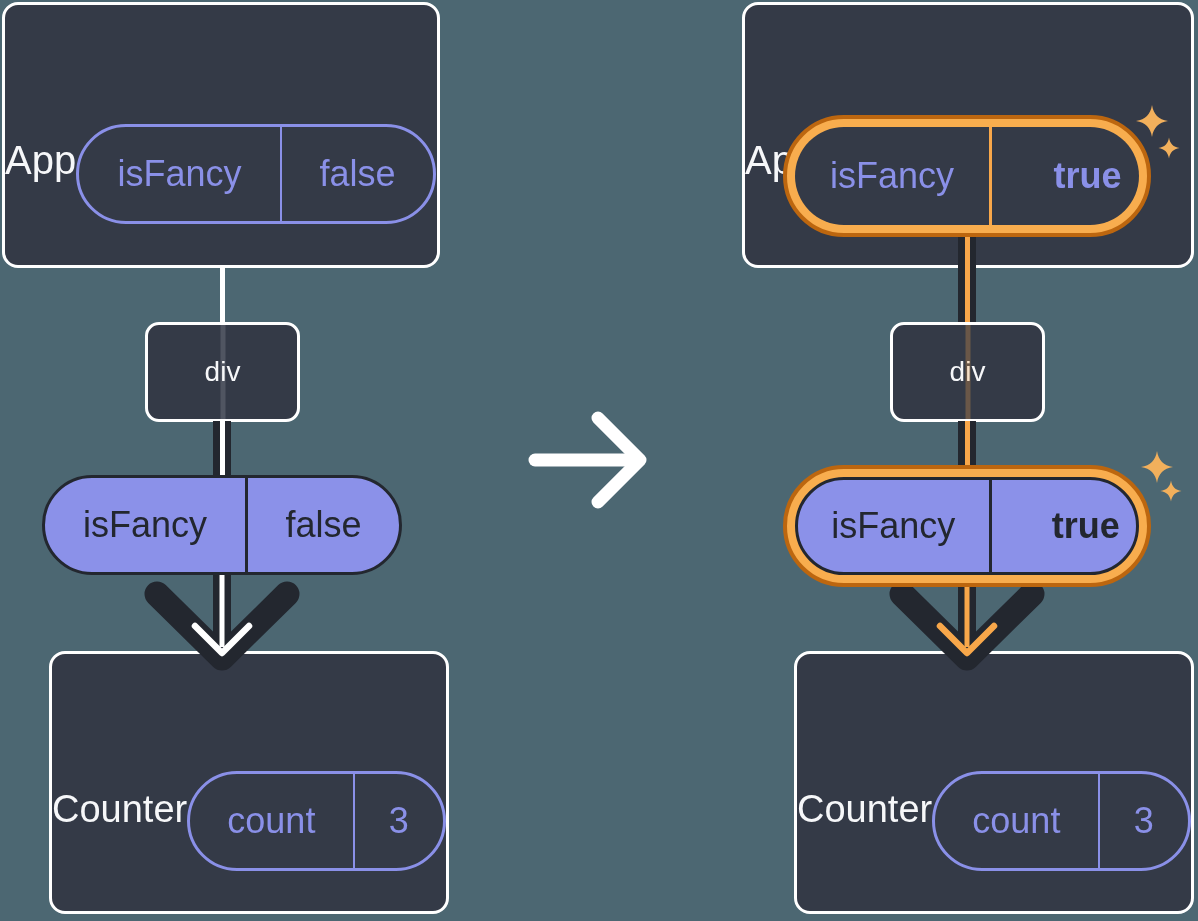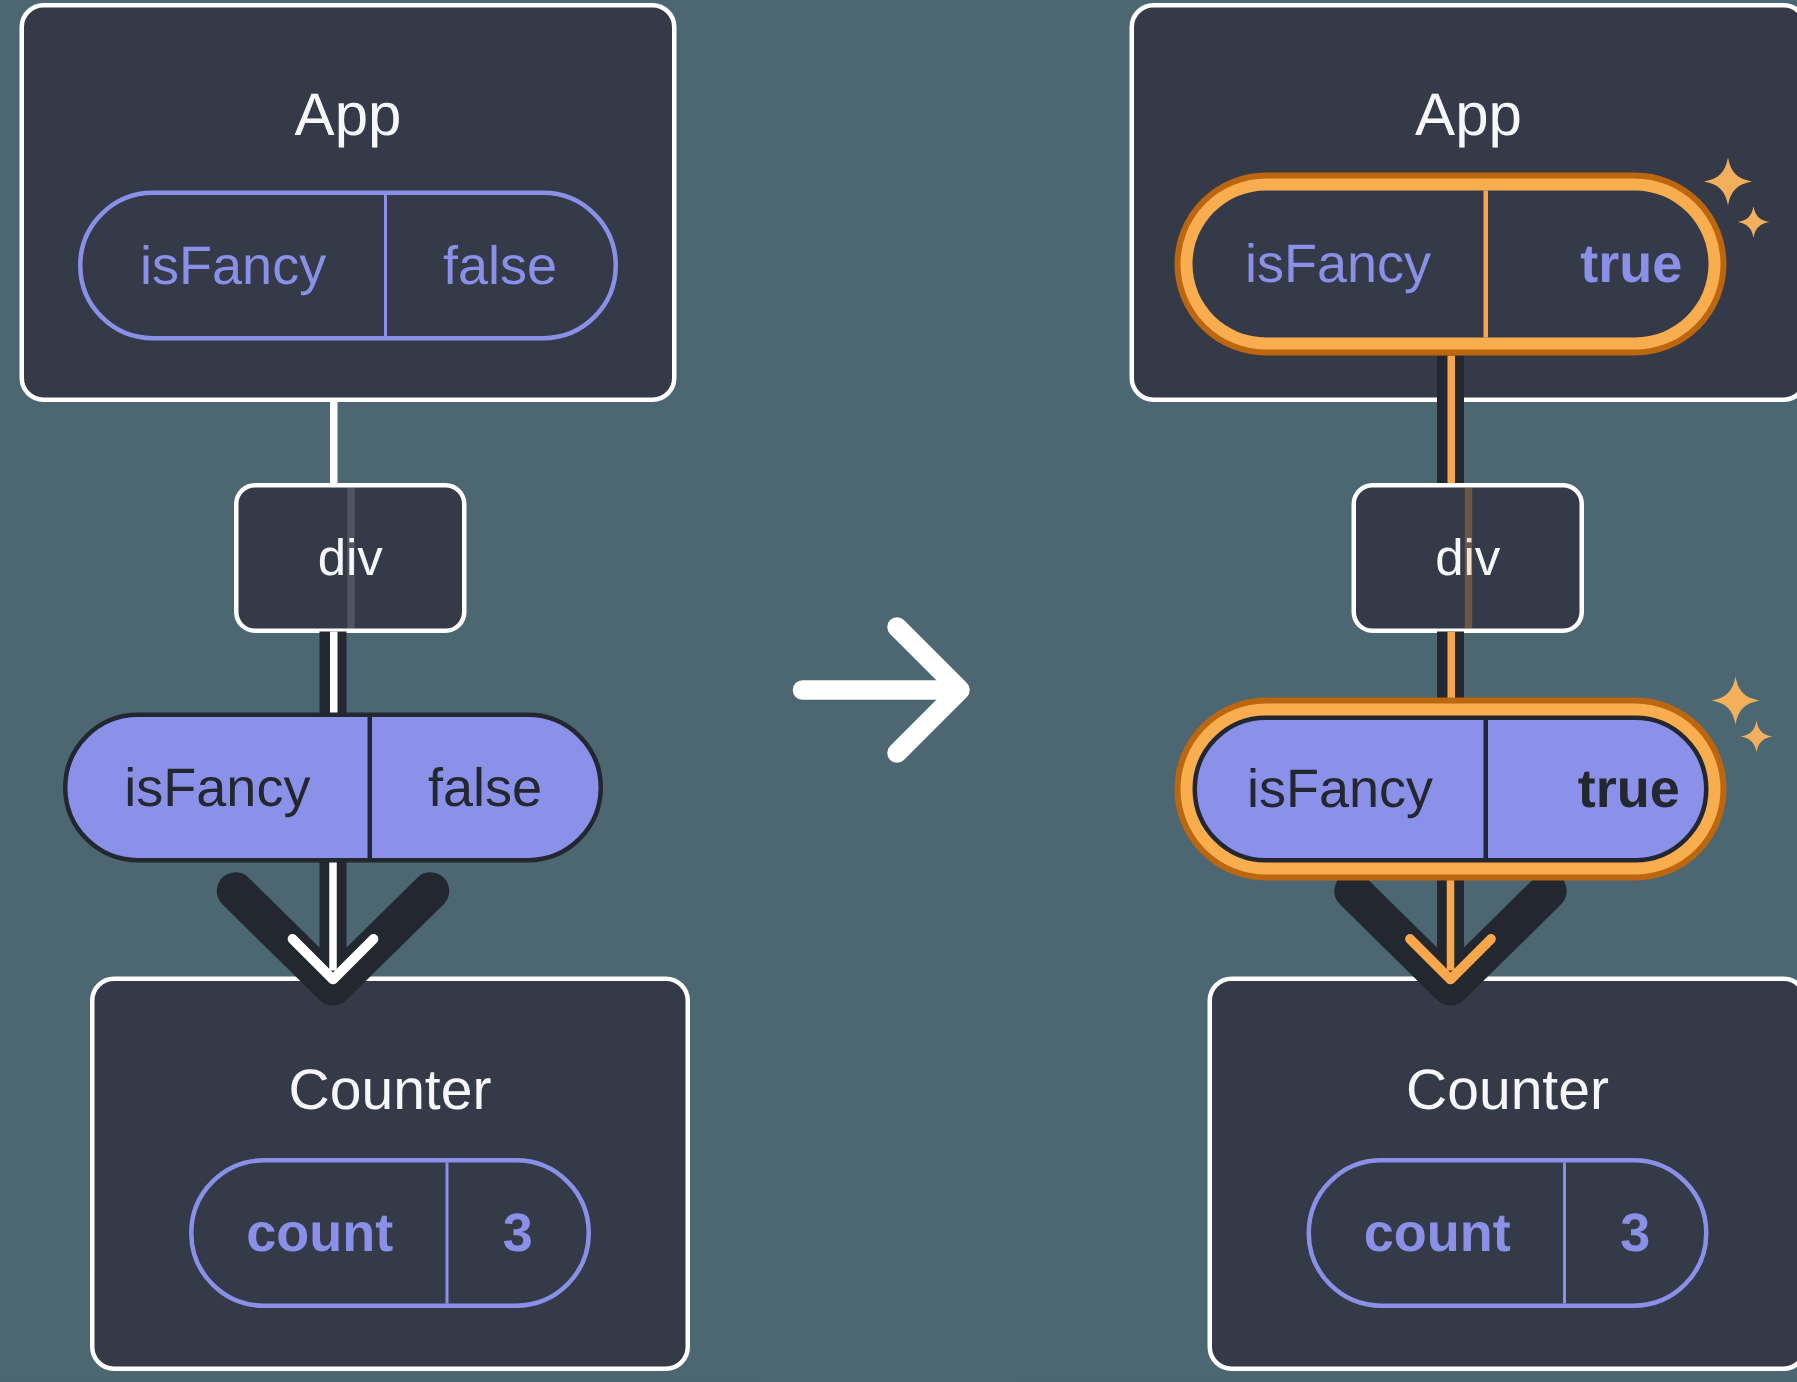"App" .box { flex-direction: column -> row; margin-left: 11px -> none }
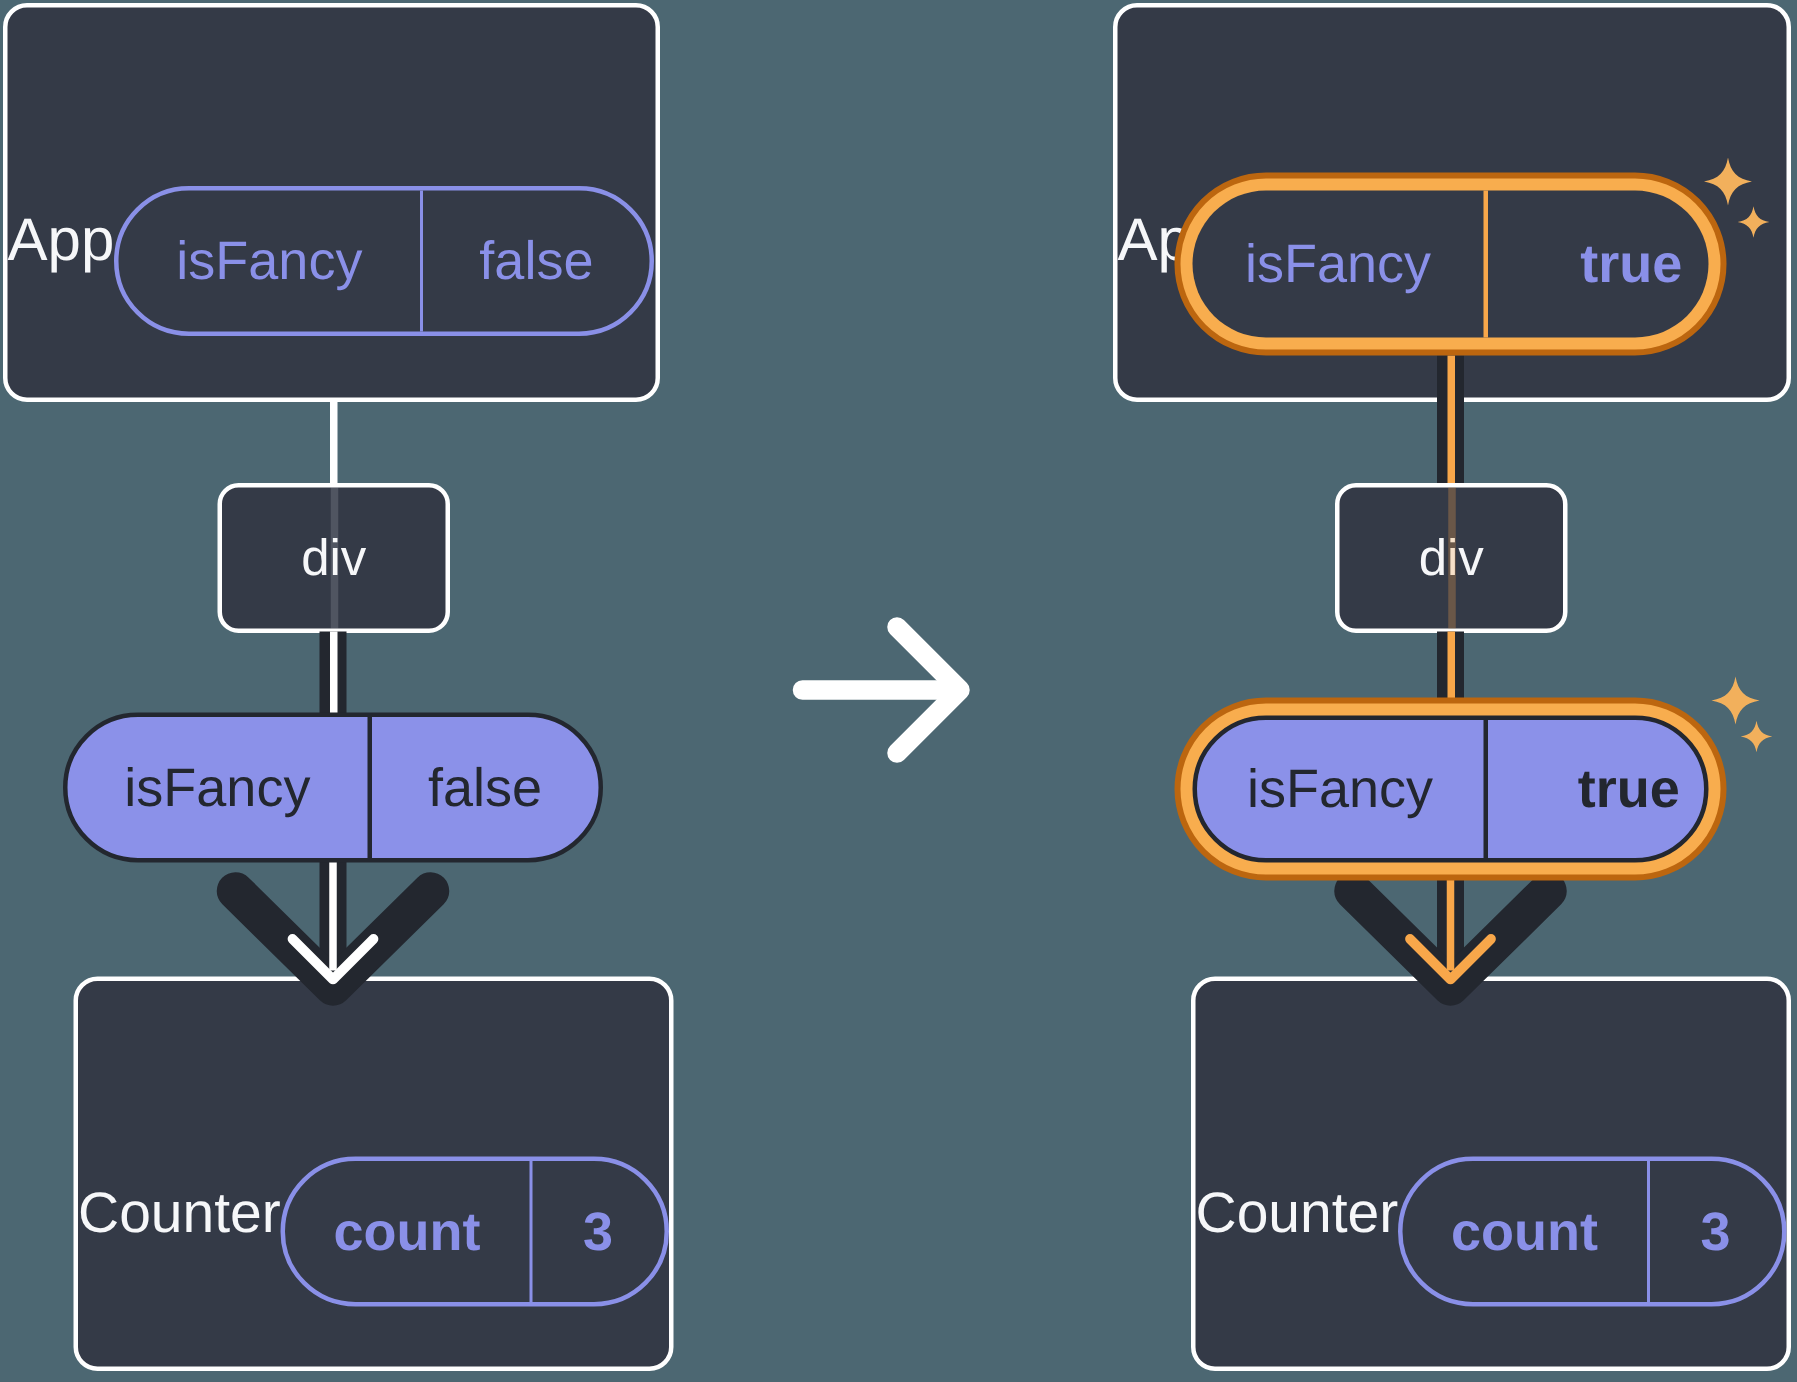"div" .div-box .box-title { font-size: 34px -> 28px }
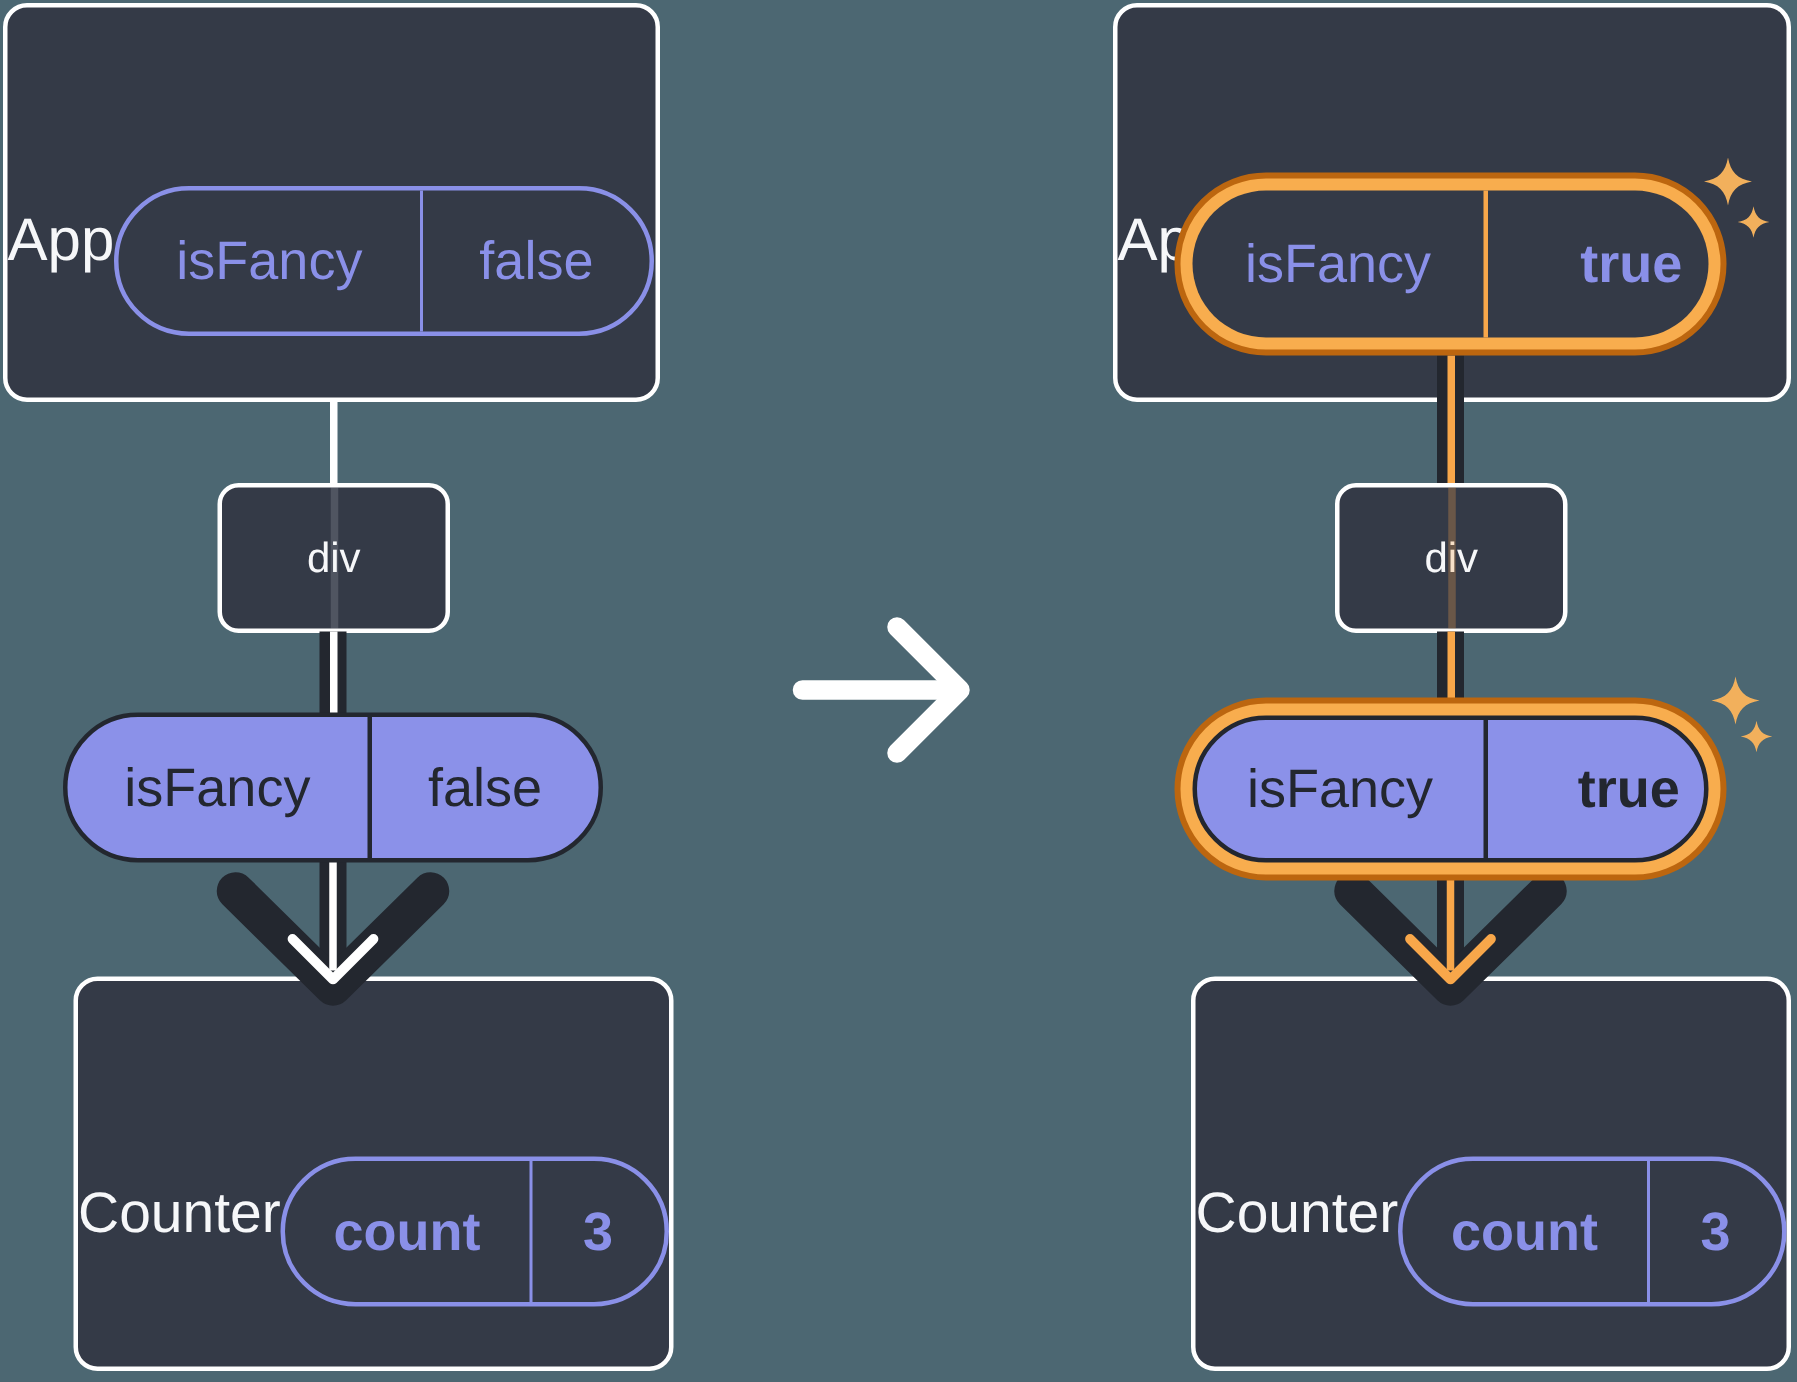"count" .counter-pill { font-weight: bold -> none }
